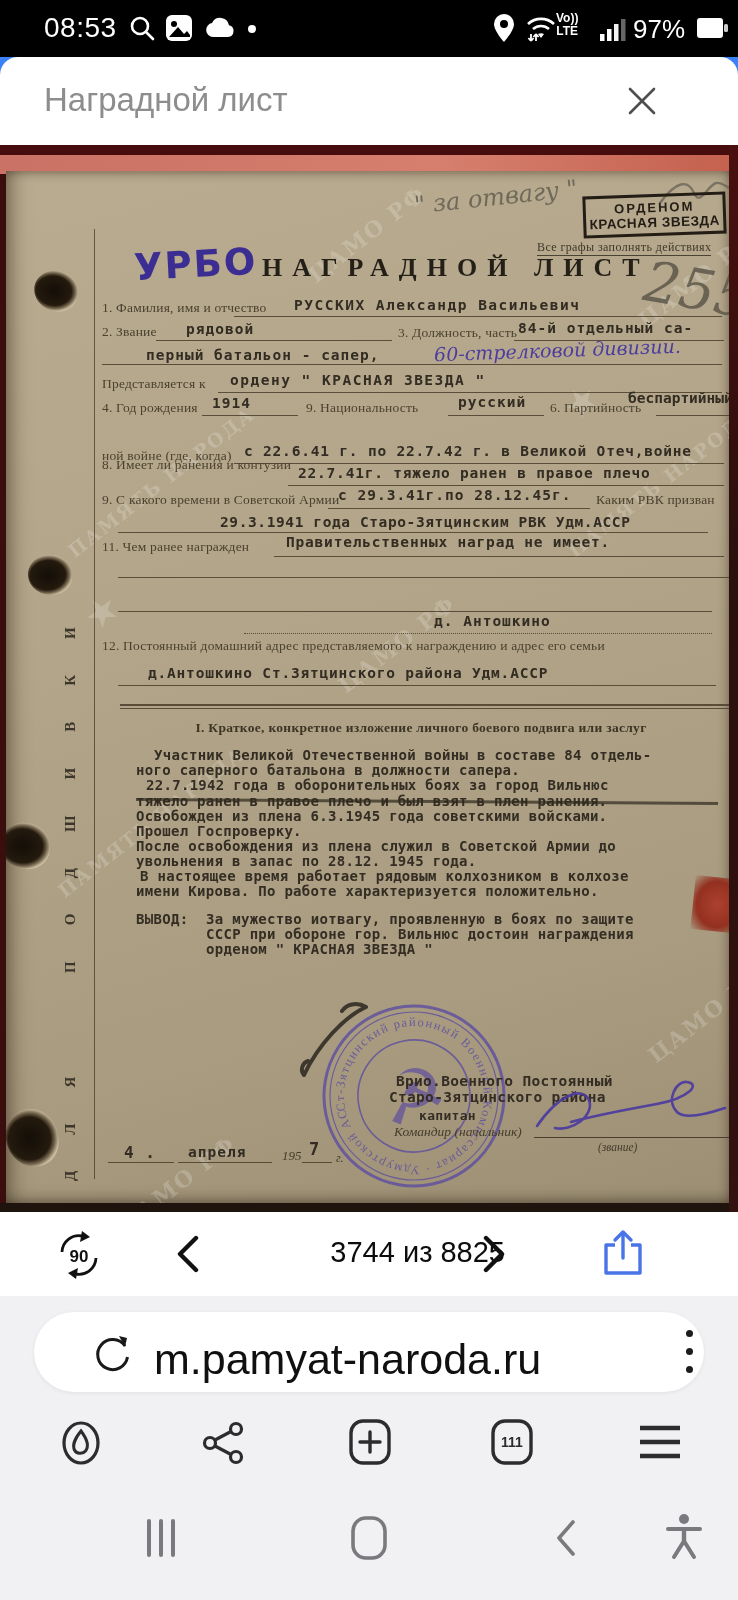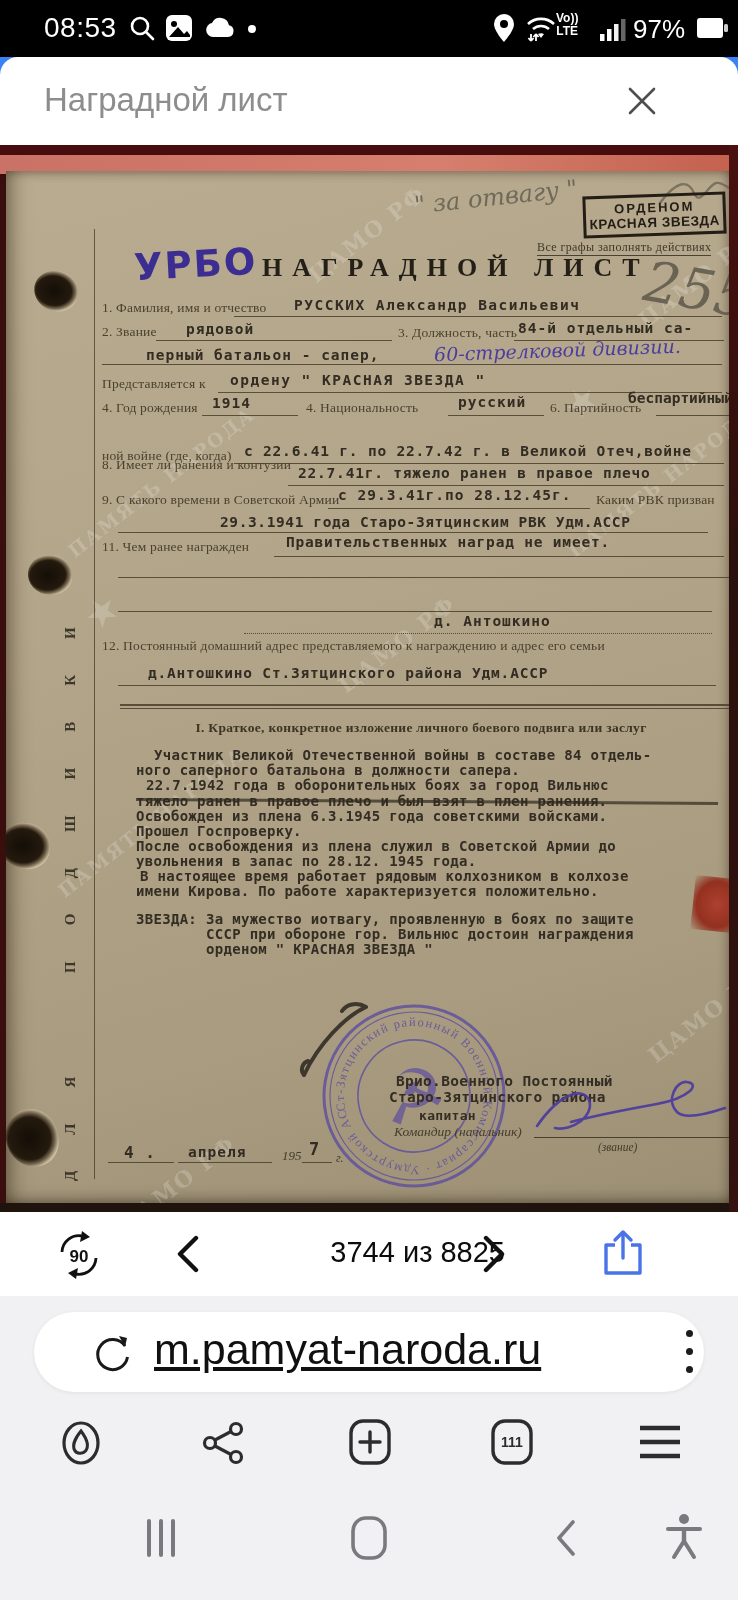"4. Национальность" span.lab { text: 4 -> 9 }
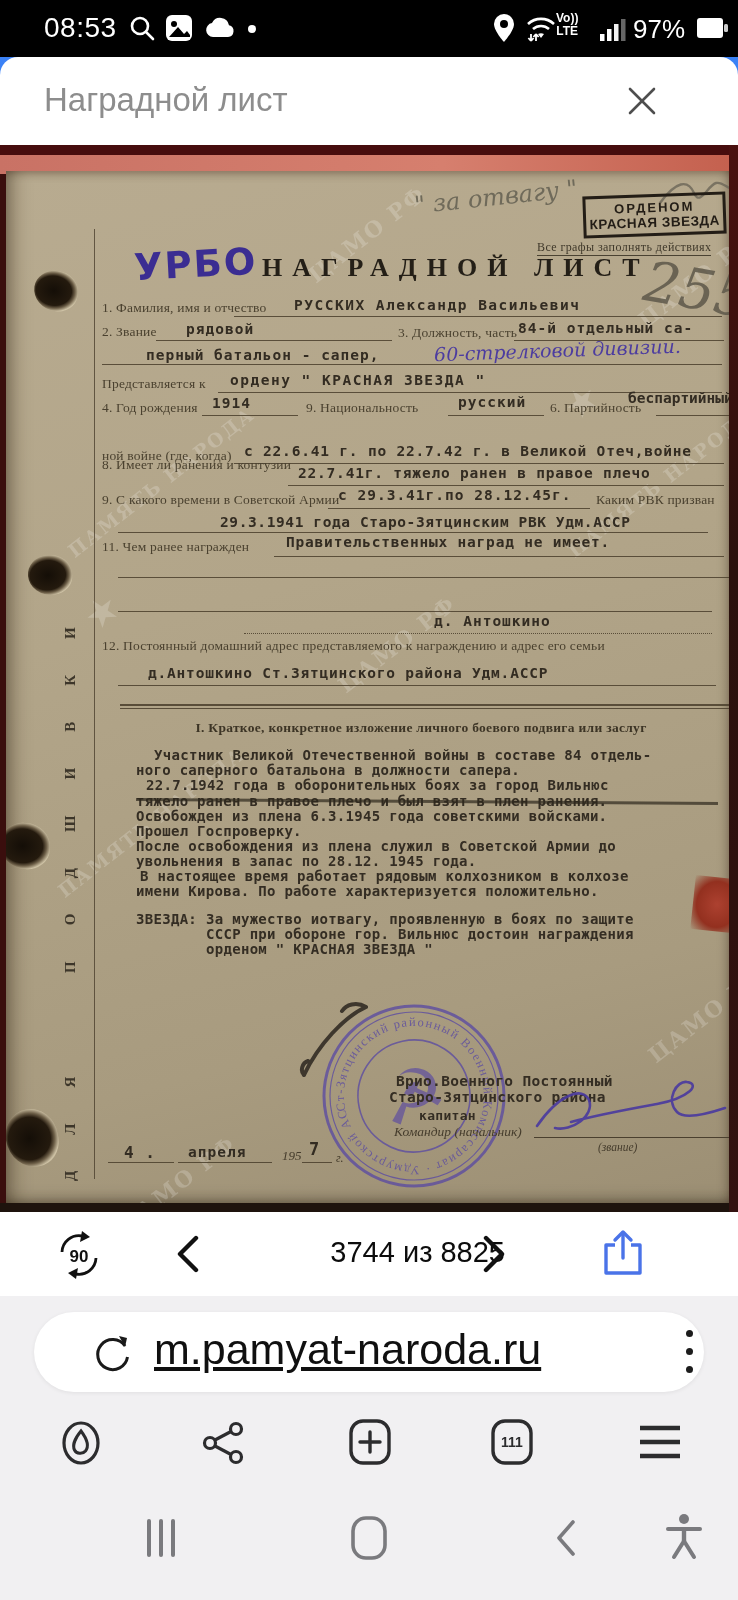"ЗВЕЗДА:" span.tb { text: ЗВЕЗДА -> ВЫВОД }
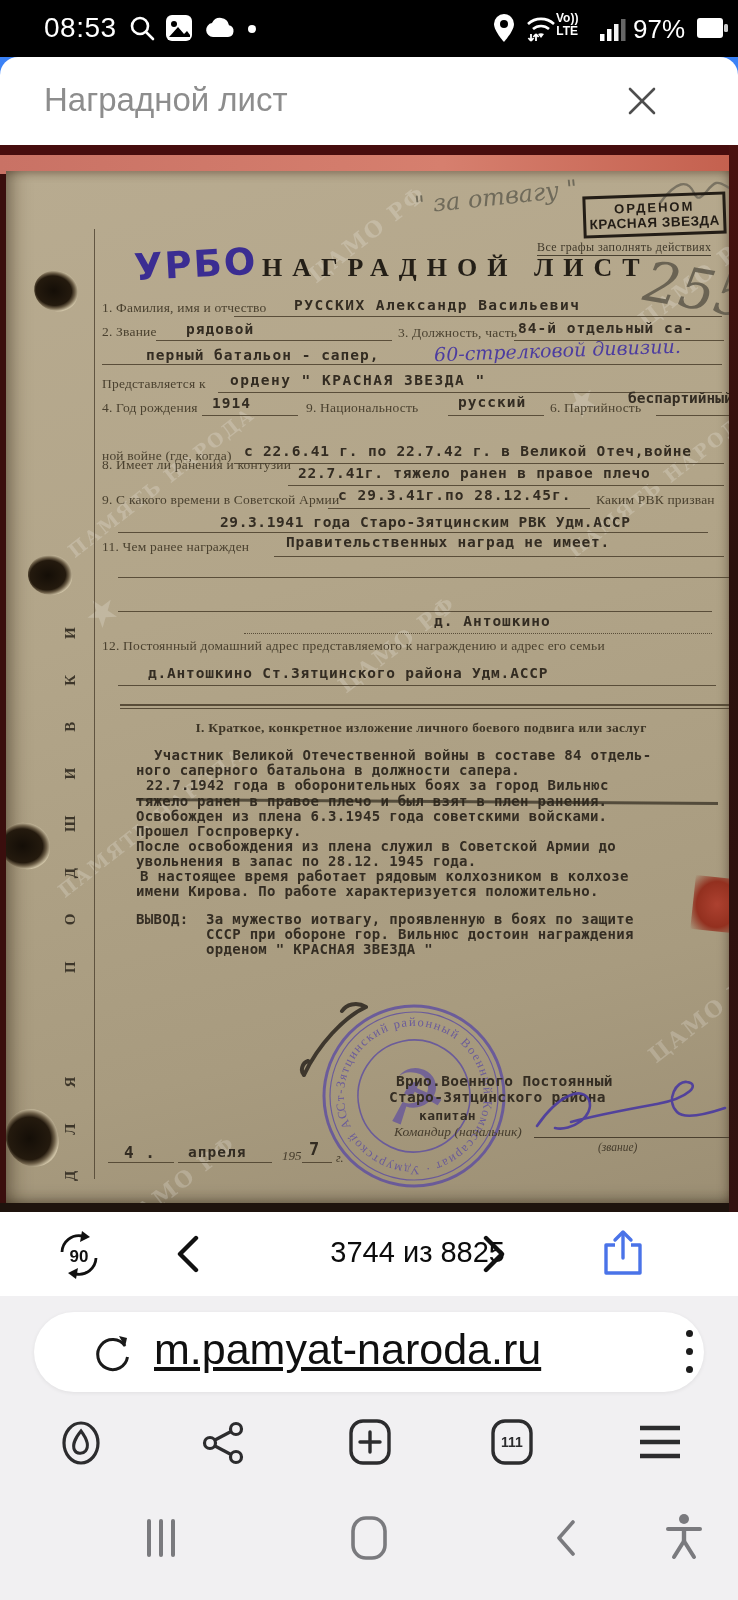"m.pamyat-naroda.ru" .url-text { text-decoration: underline -> none; top: 13px -> 23px }
